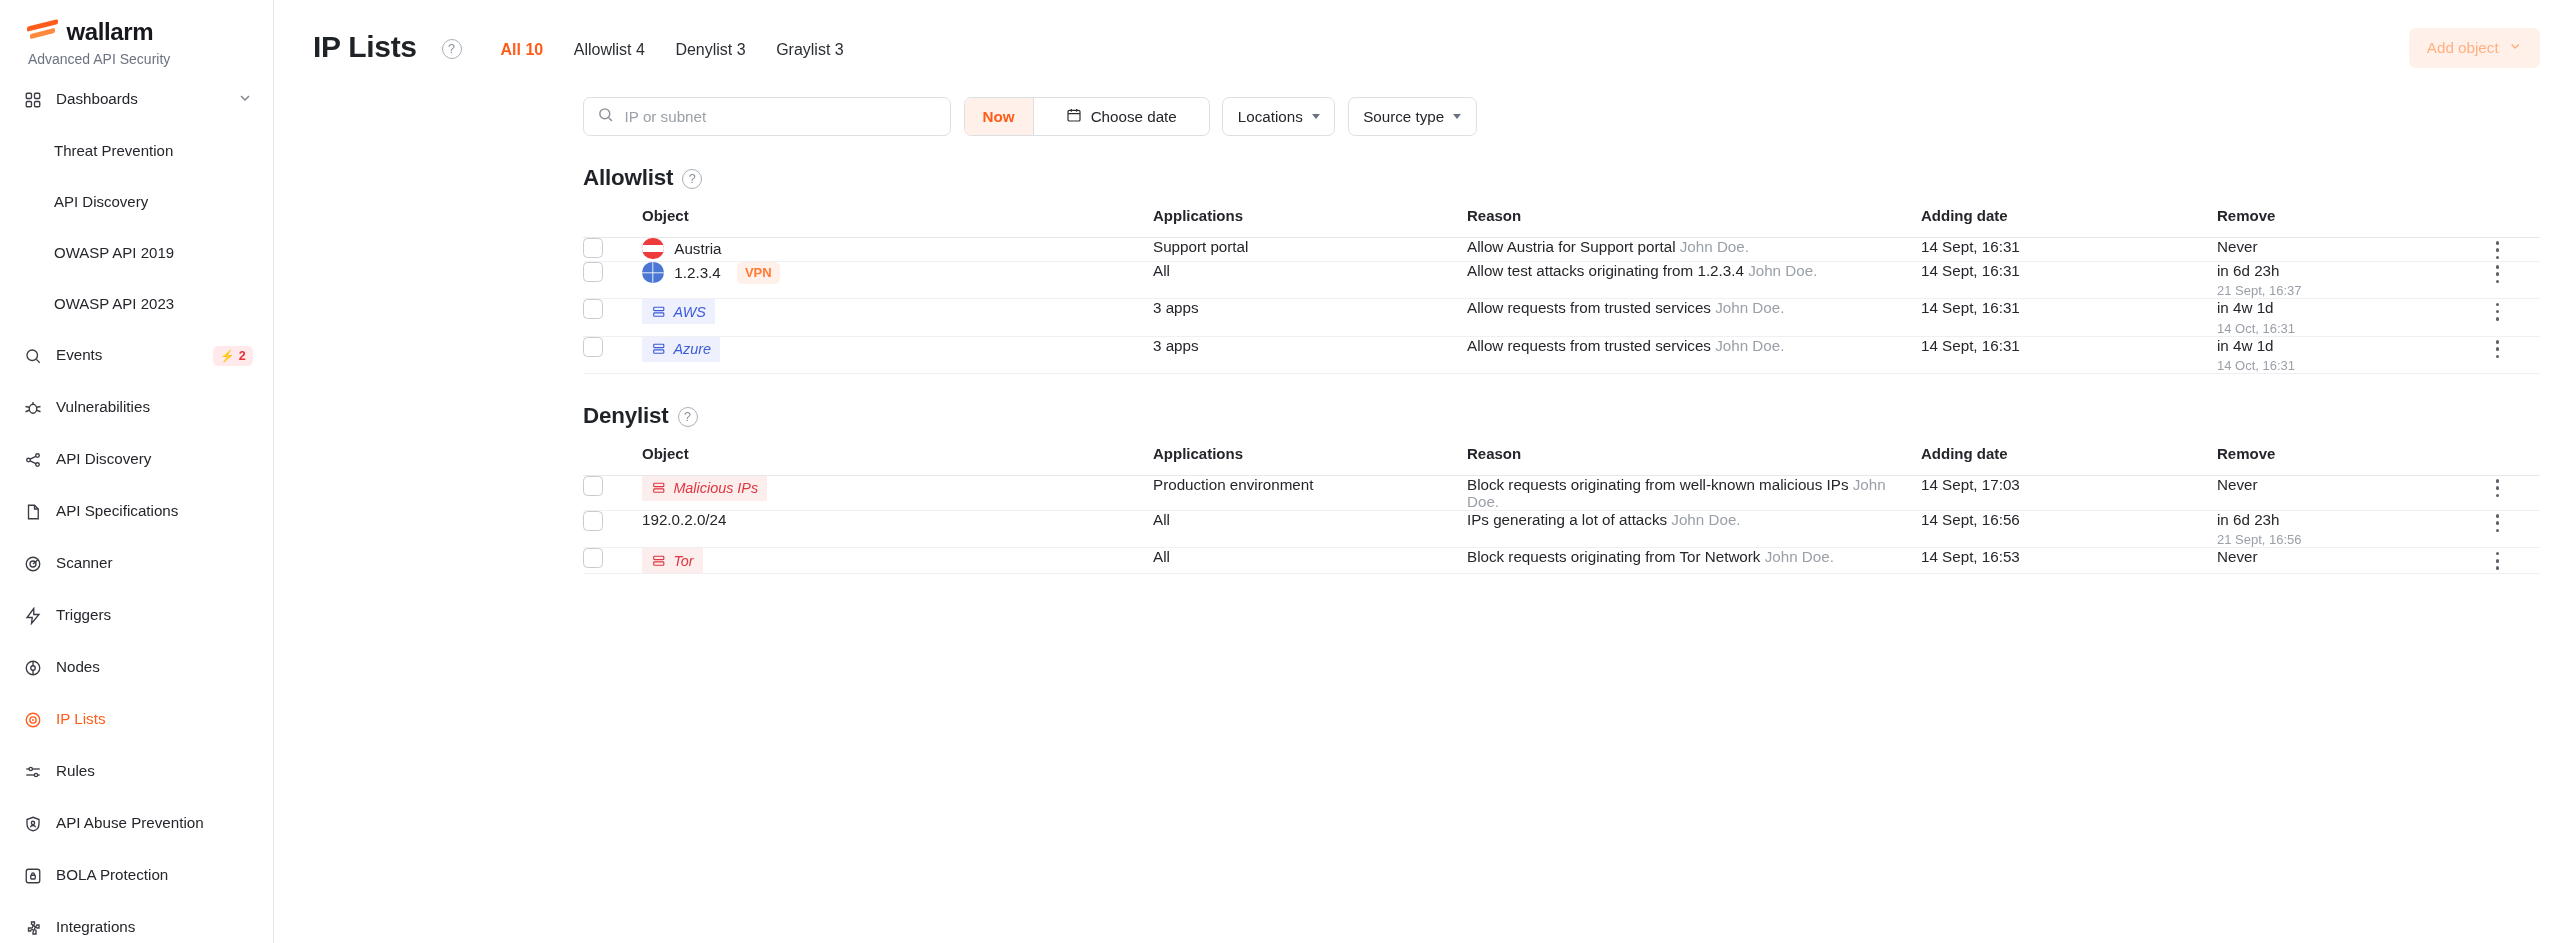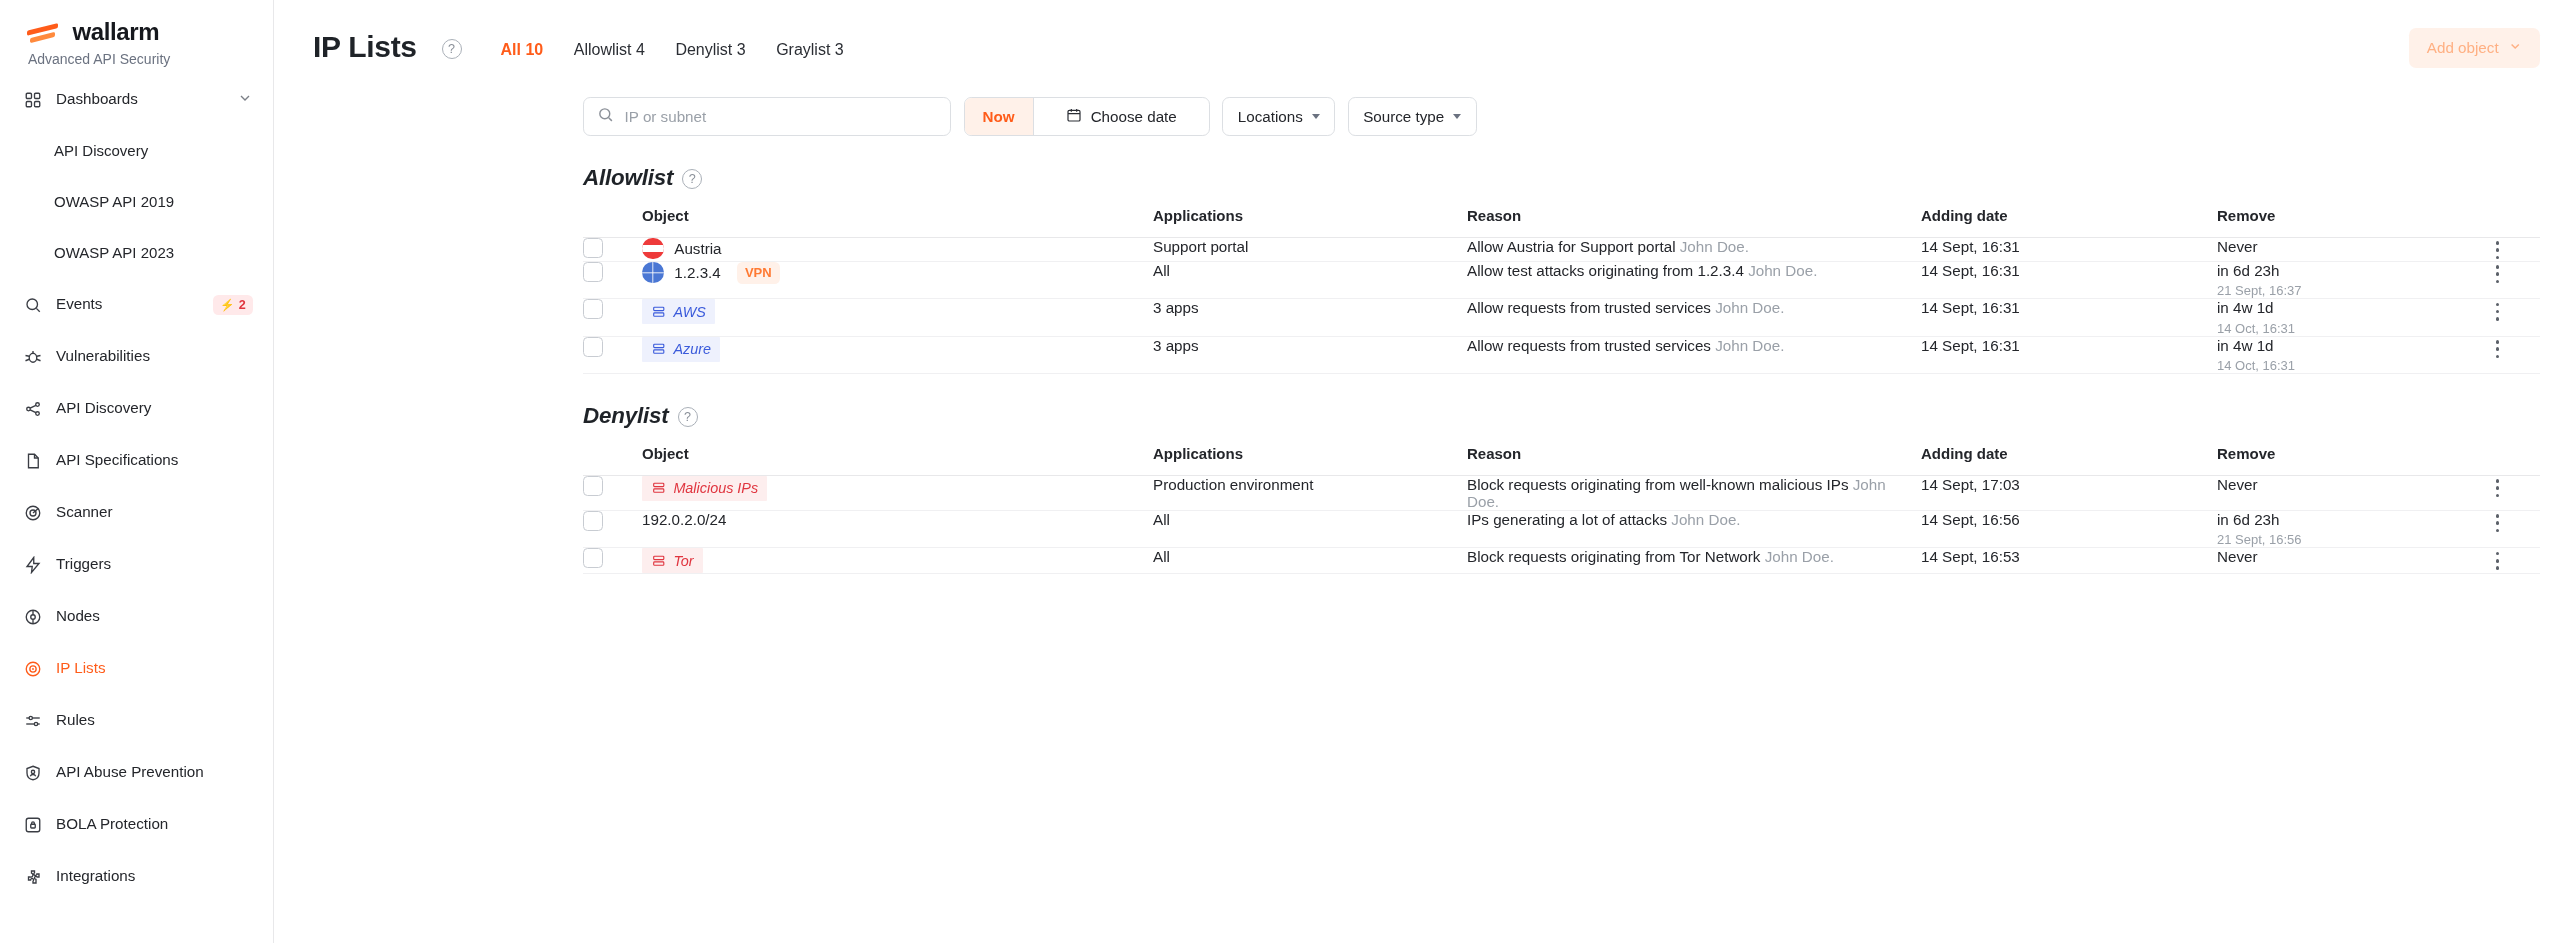"wallarm" .brand-logo { align-items: center -> none; gap: 15px -> 9px }
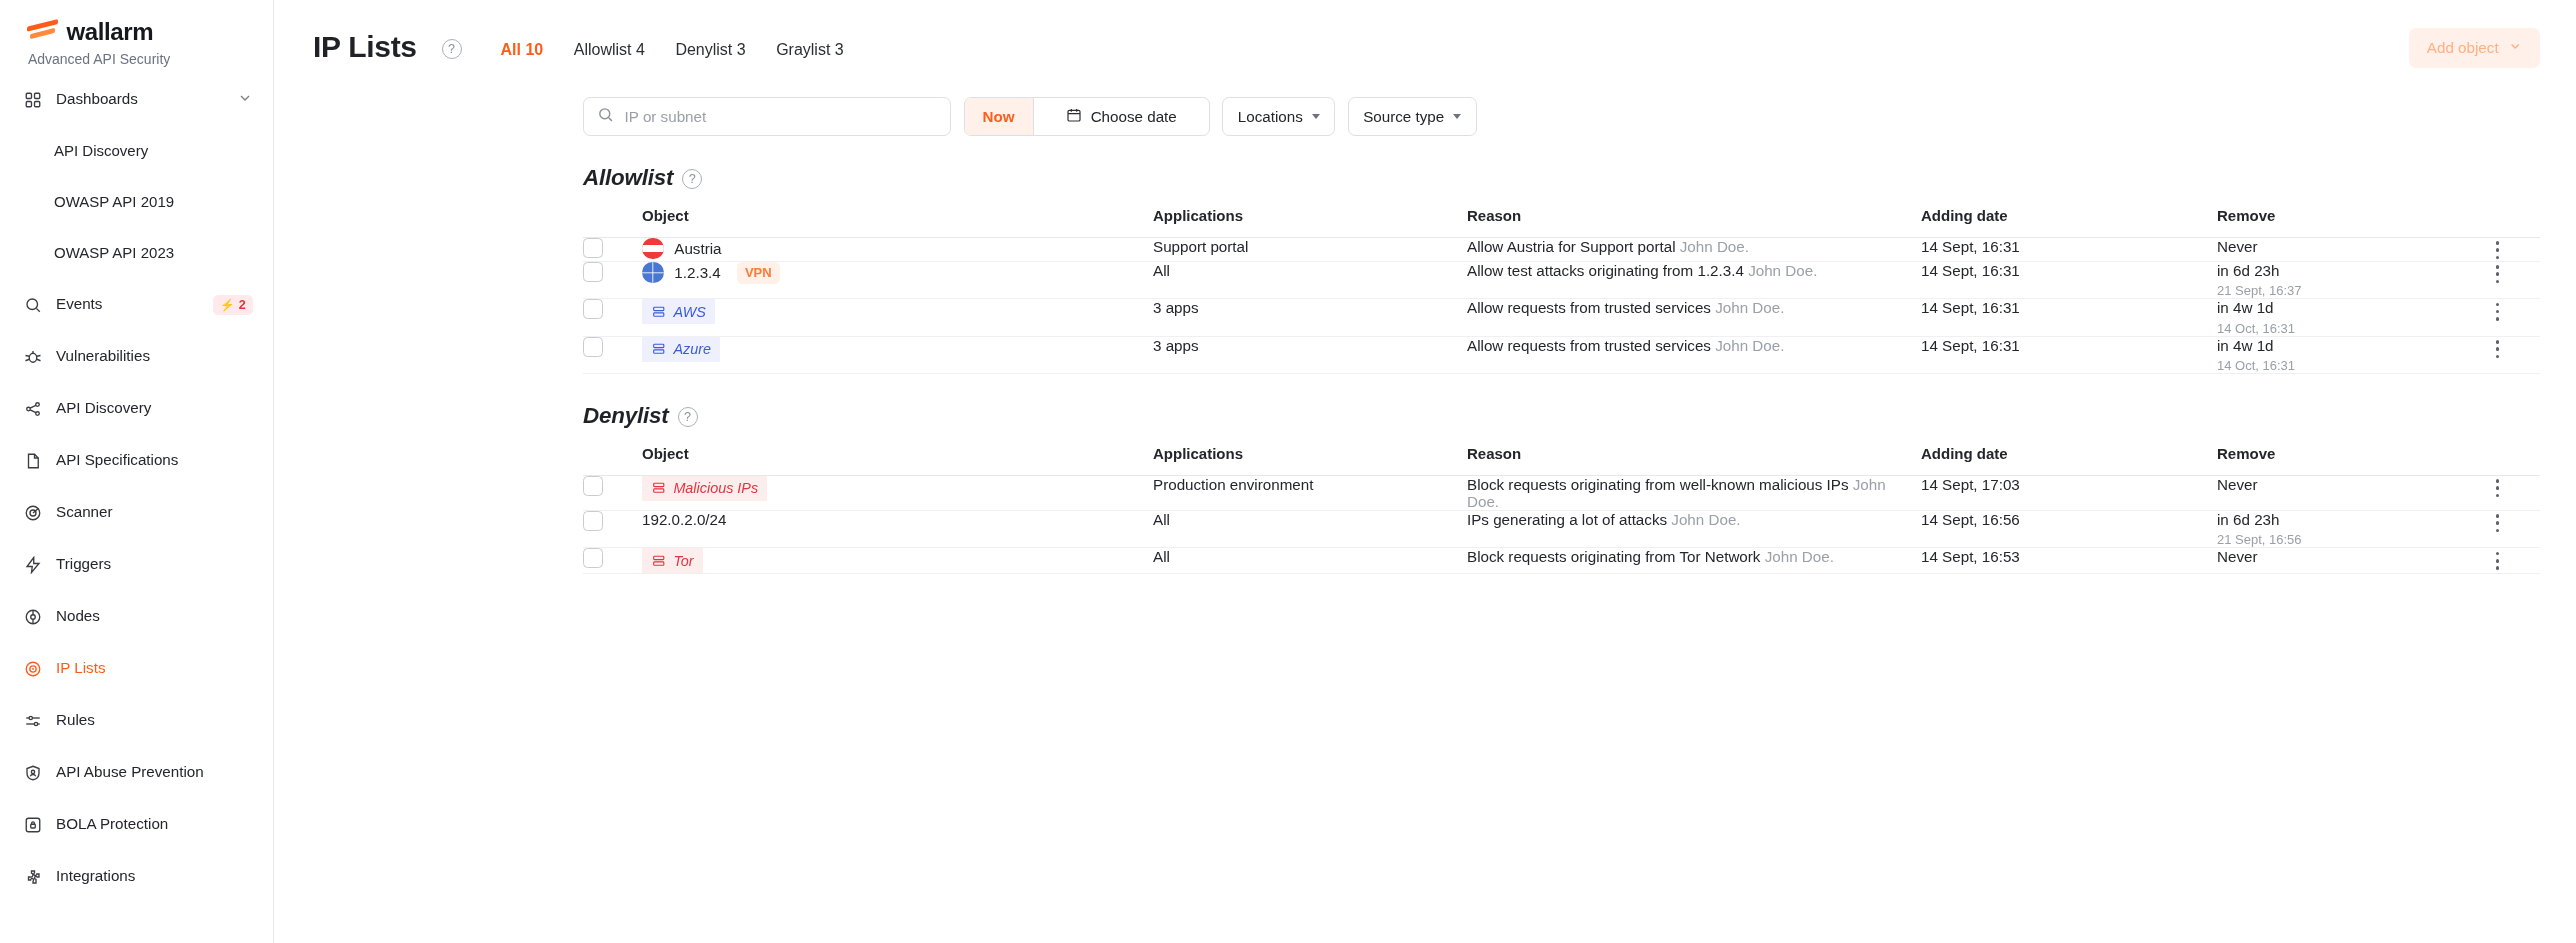"Threat Prevention" div.nav-item { html: none -> <div> <span>Threat Prevention</span> </div> }
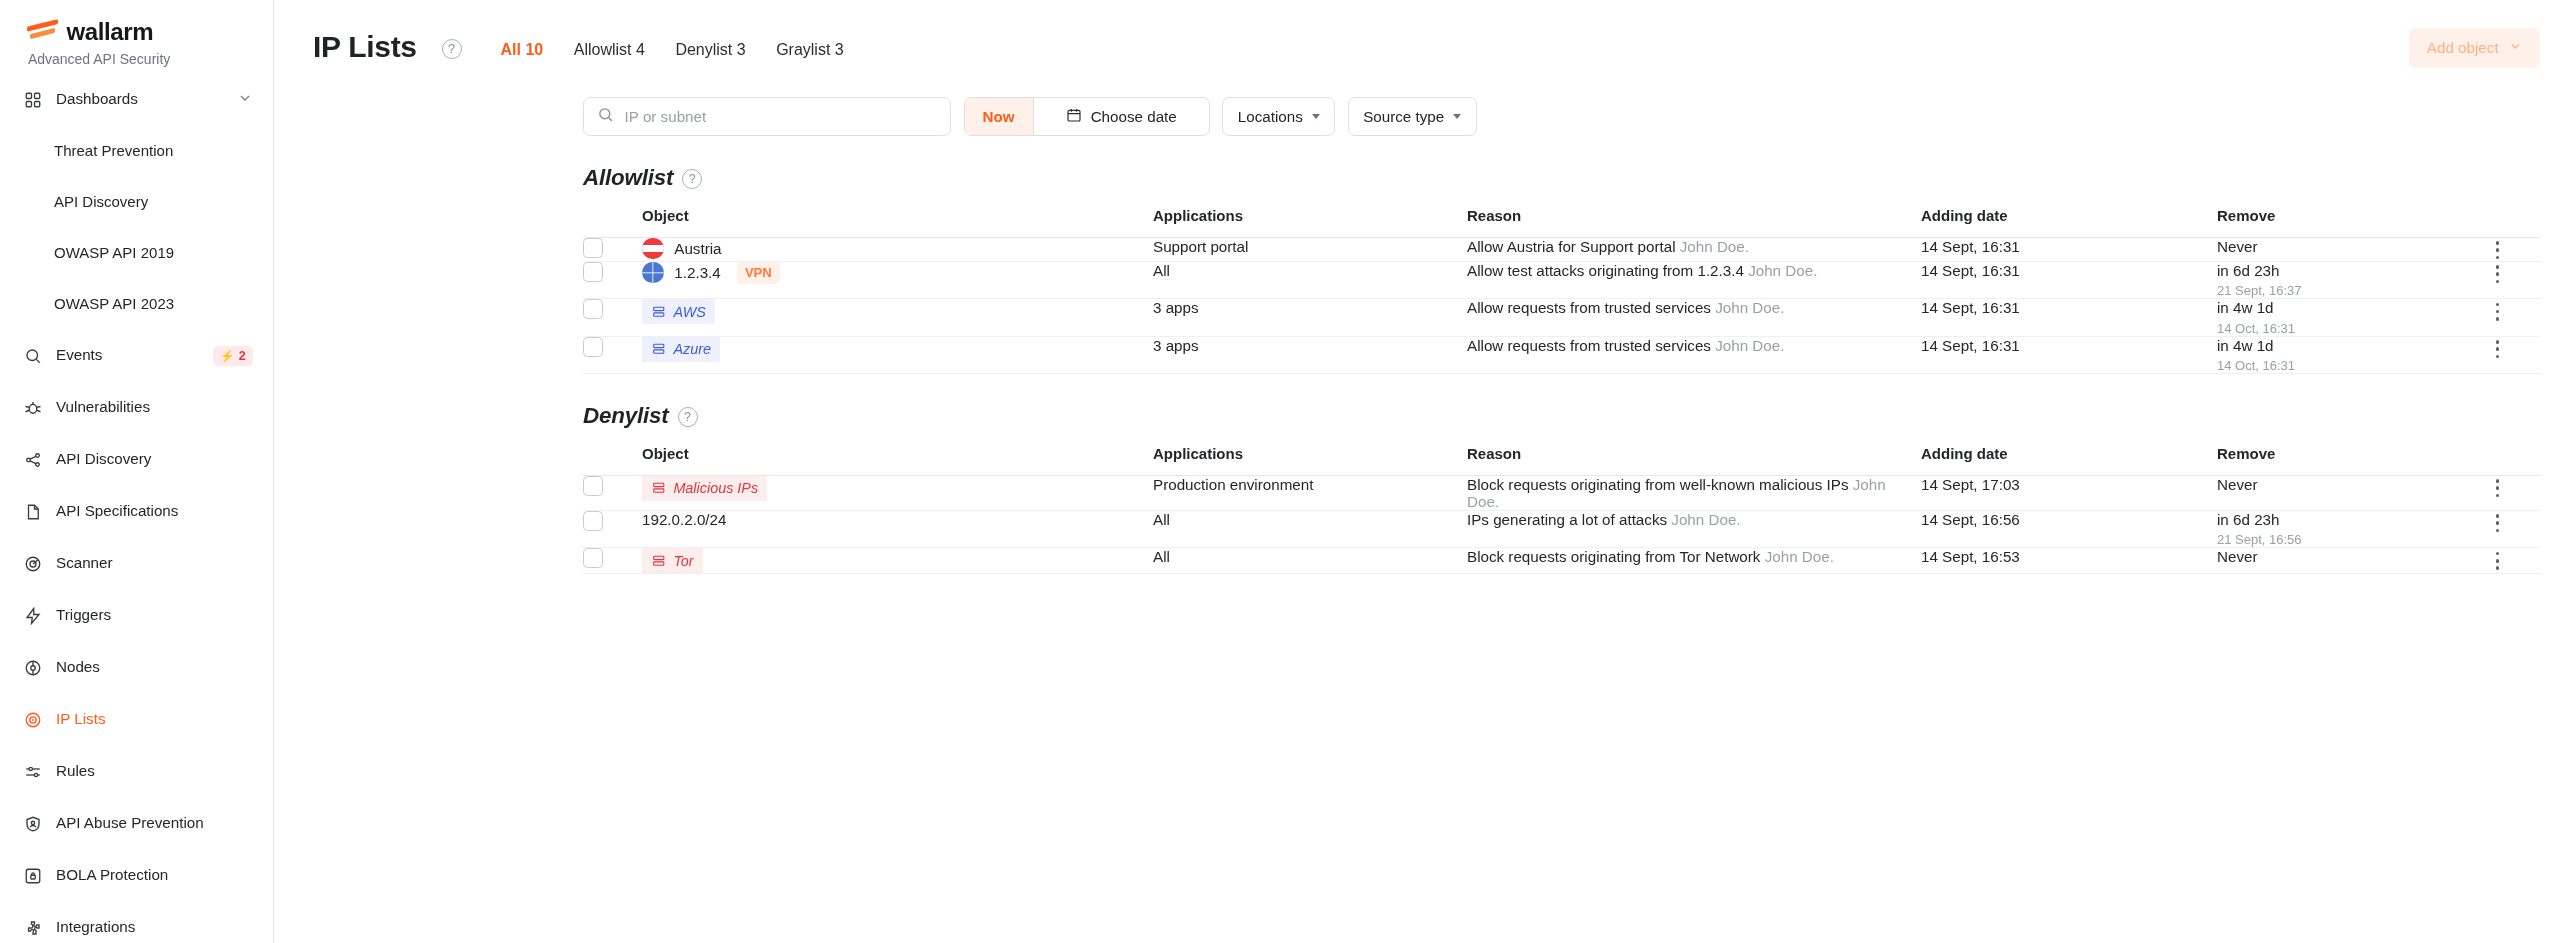"Allowlist" .section-title { font-style: italic -> none }
